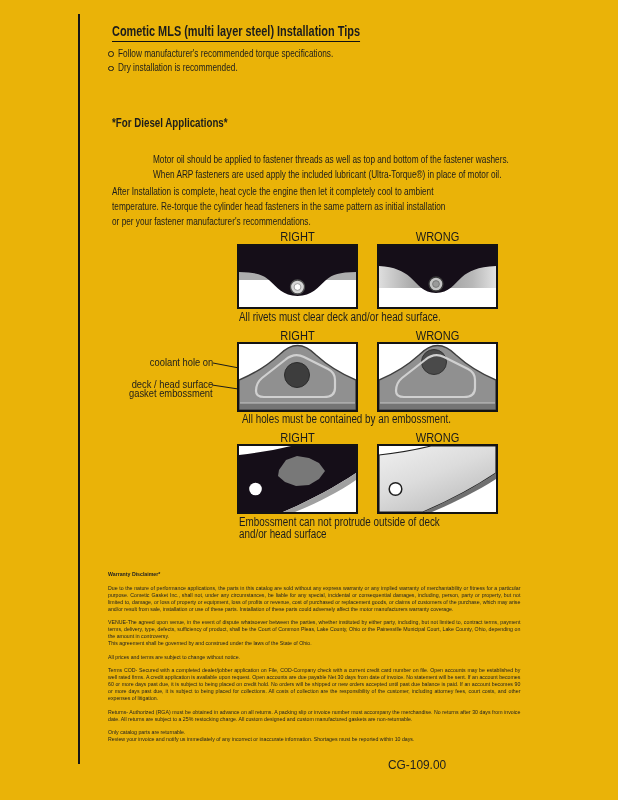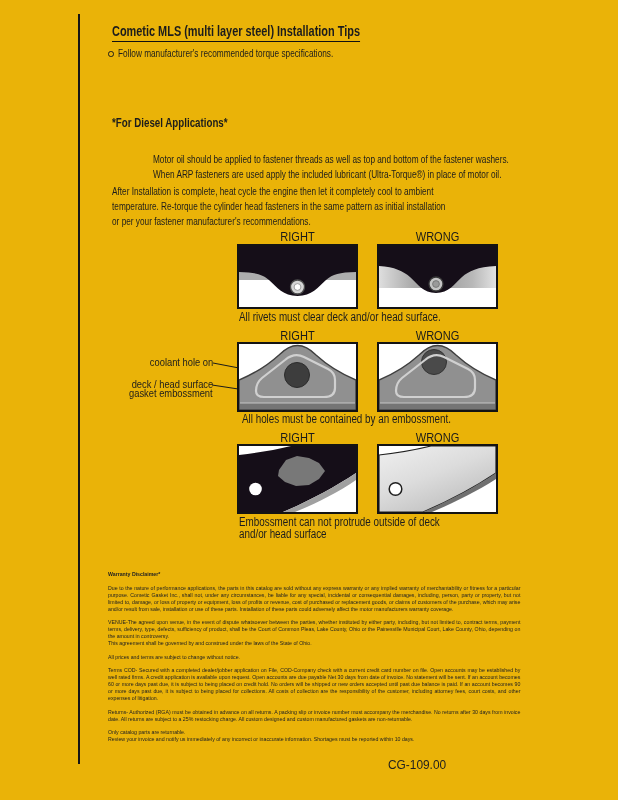"Dry installation is recommended." div.brow { html: none -> <div> <span></span> <span>Dry installation is recommended.</span> </div> }
